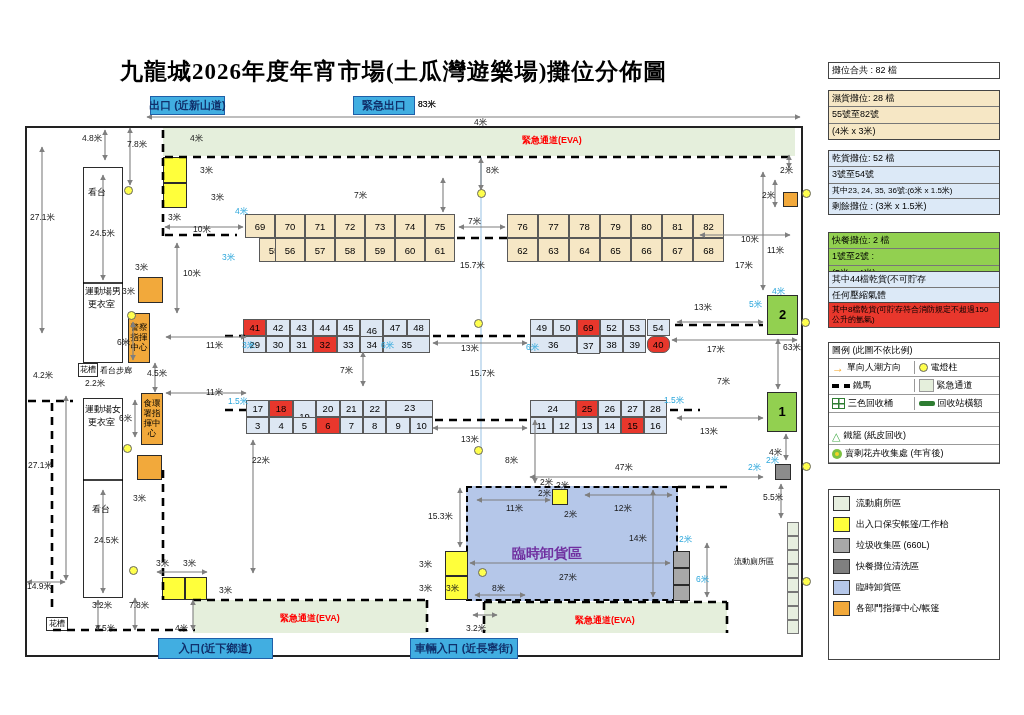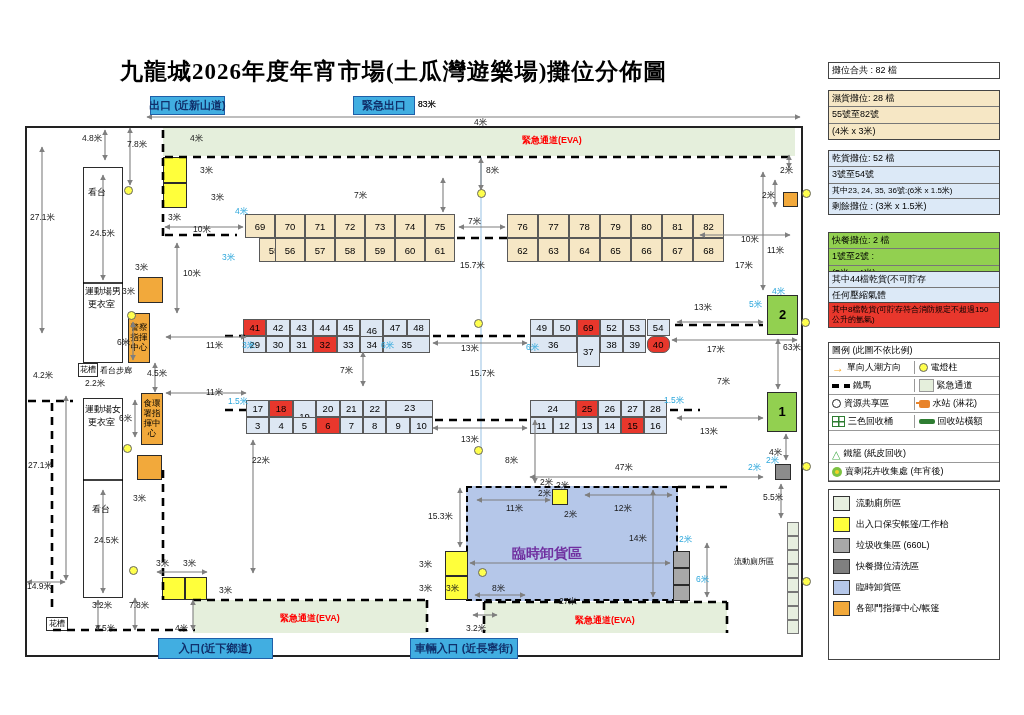"37" div.stall { height: 31px -> 18px }
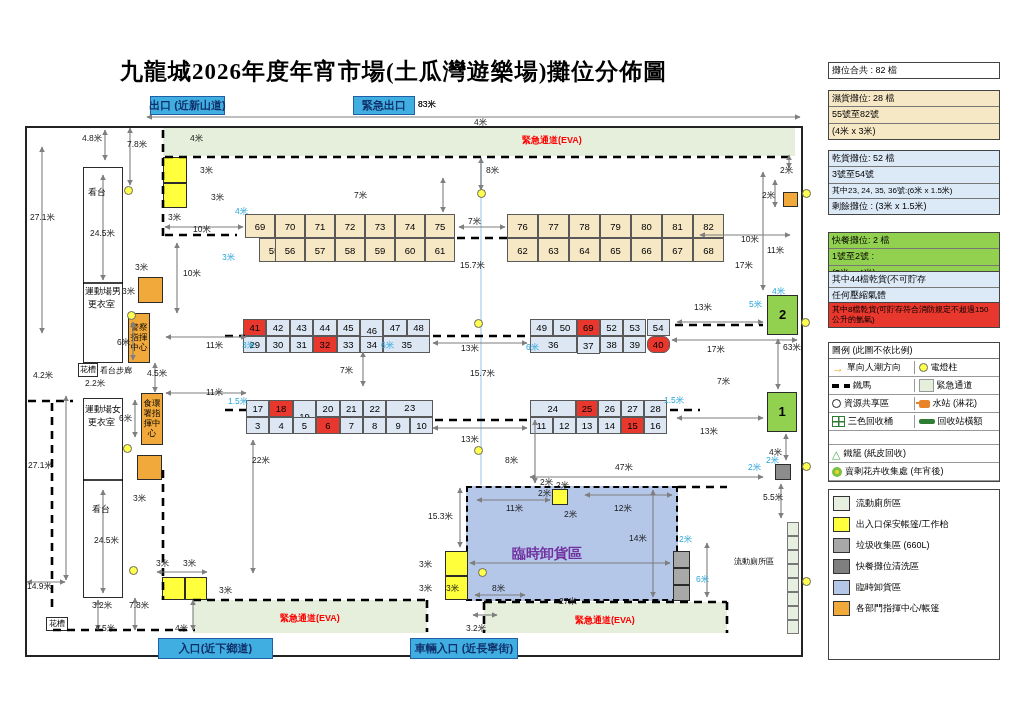"資源共享區" div.lgrow { html: <div> <div> <span></span> <span>資源共享區</span> </div> <div> <span></span> <span>水站 (淋花)</span> </div> </div> -> none }
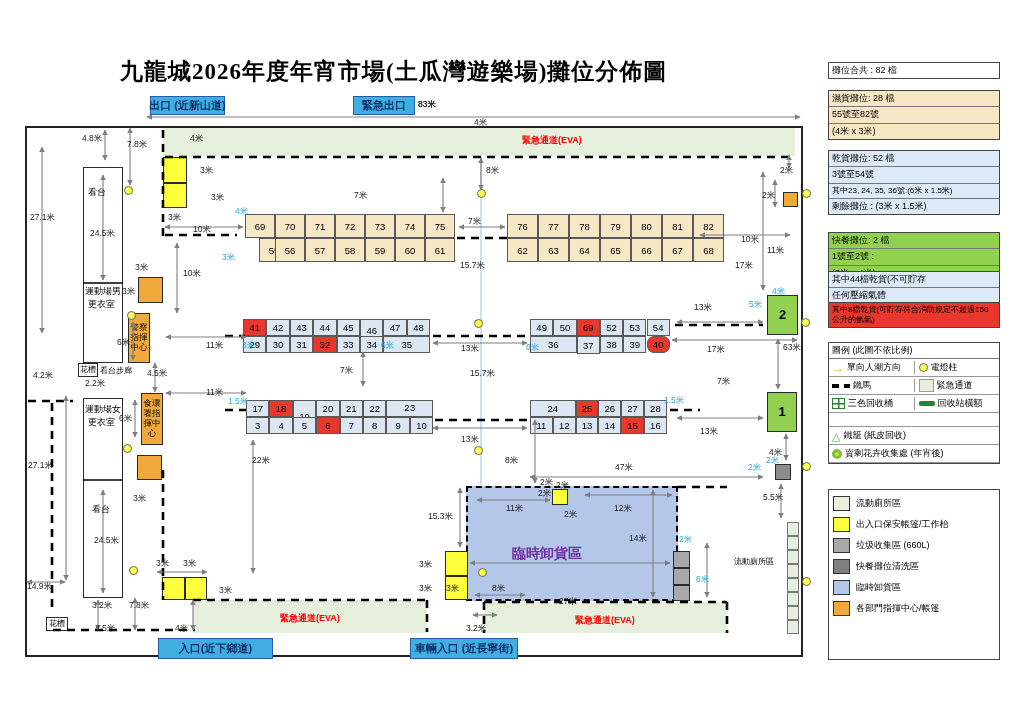"27米" div.dim { margin-top: 24px -> none }
